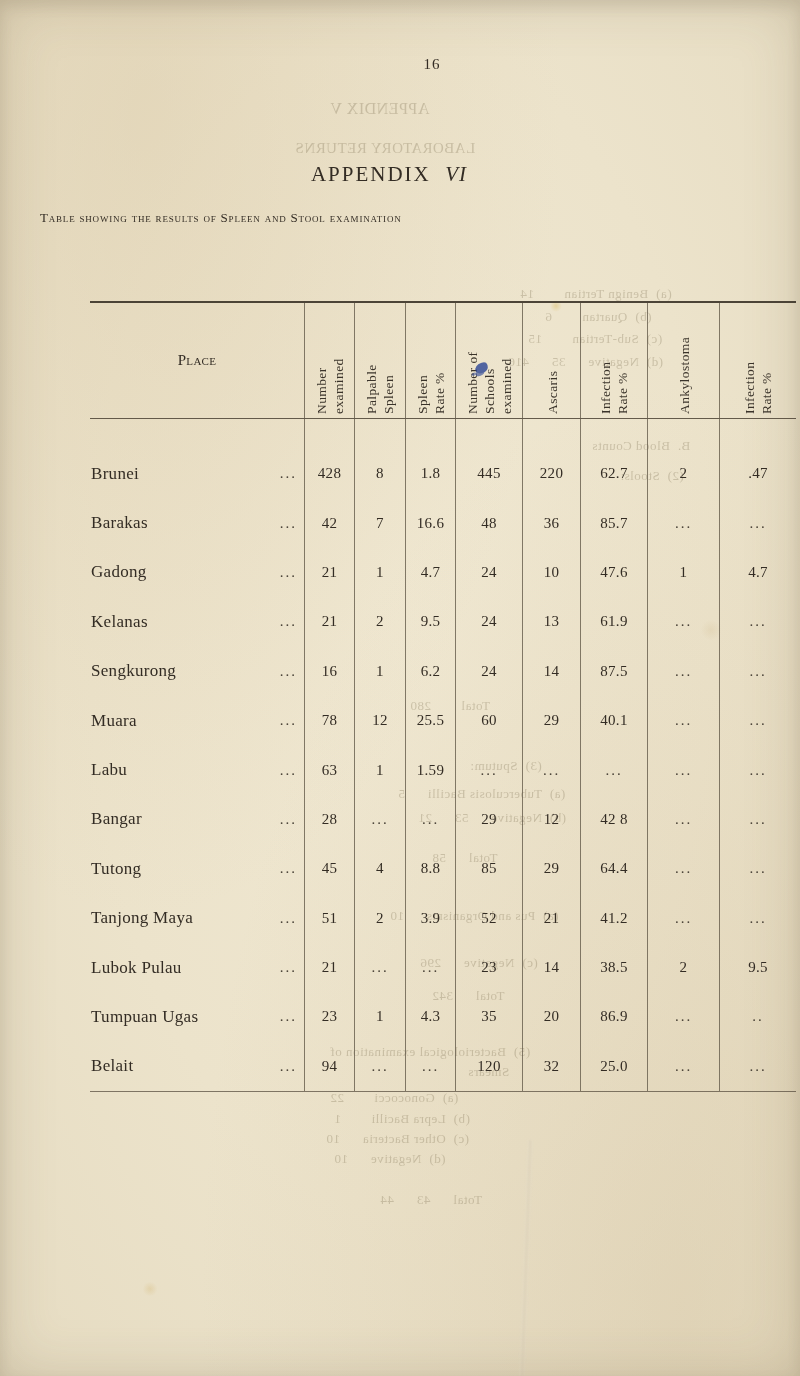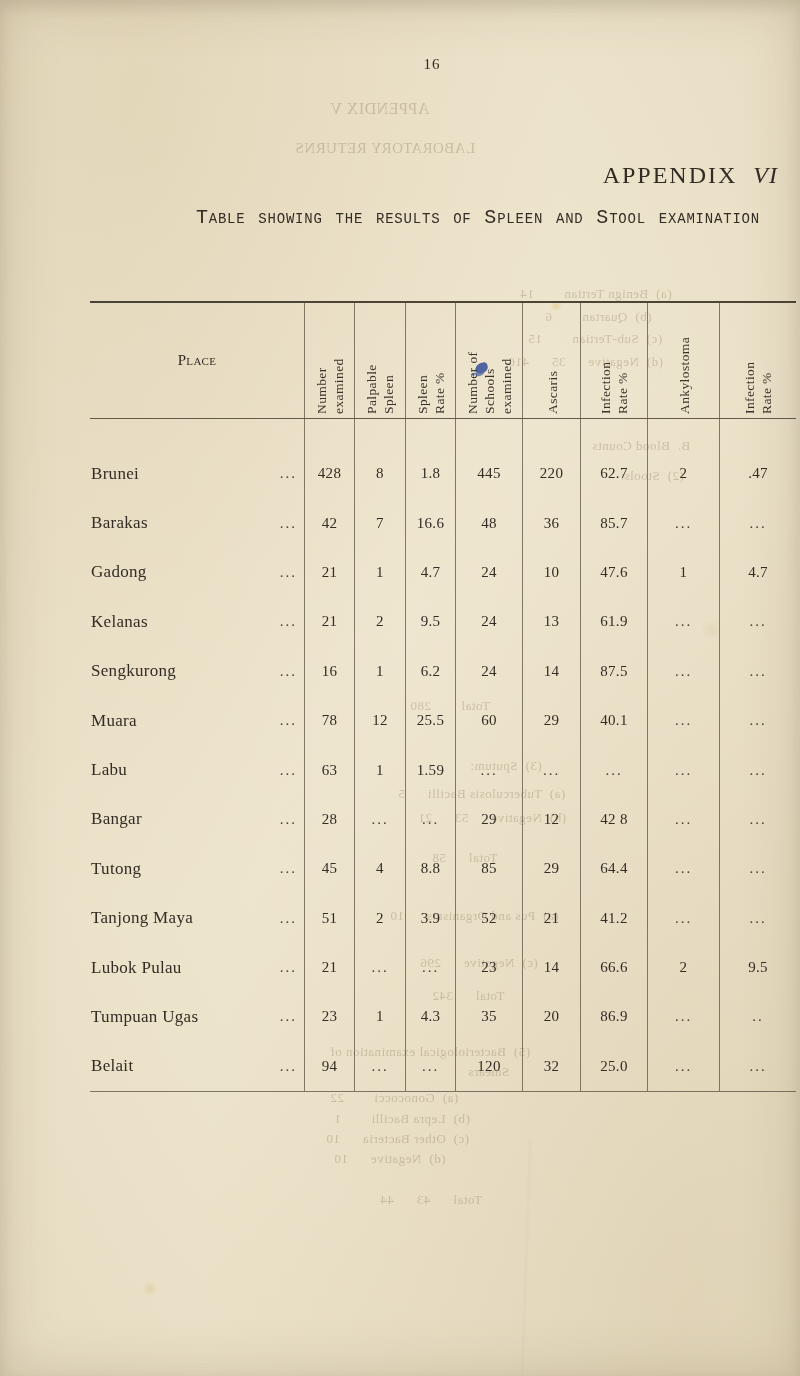"APPENDIX VI" .appendix-heading { font-size: 24px -> 21px; text-align: right -> center }
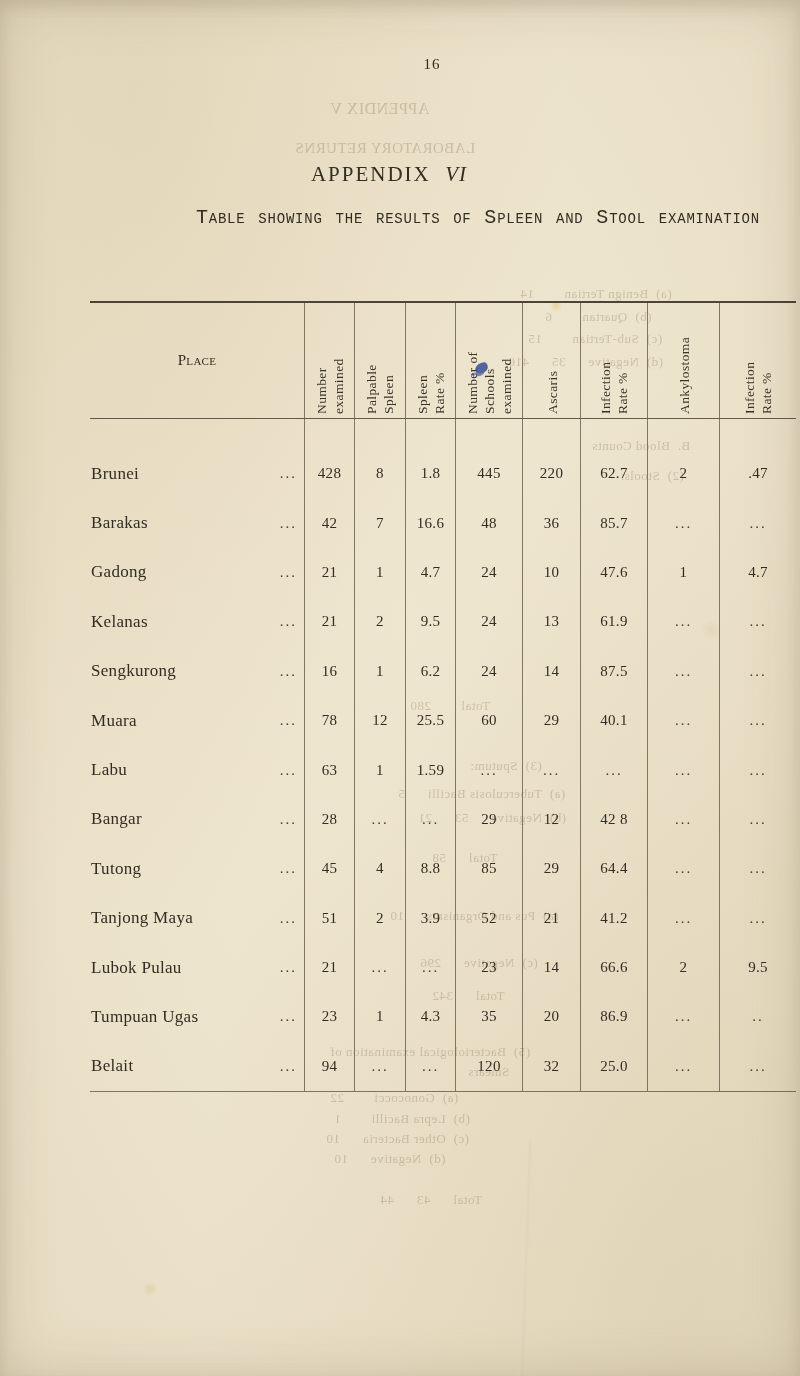"Table showing the results of" .table-title { font-family: Liberation Mono, monospace -> none; font-size: 20px -> 13px; text-align: right -> left }
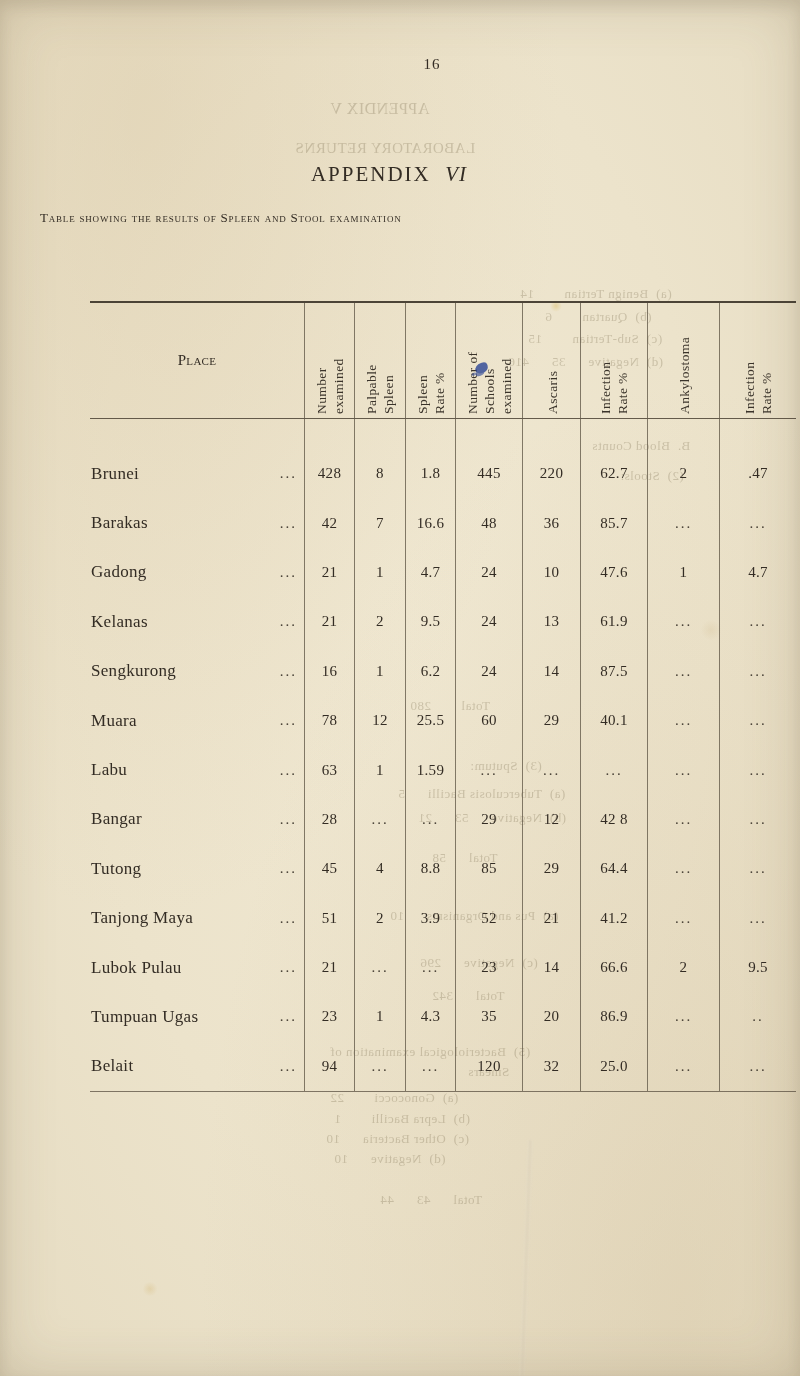"66.6" div.c { text: 66.6 -> 38.5 }
